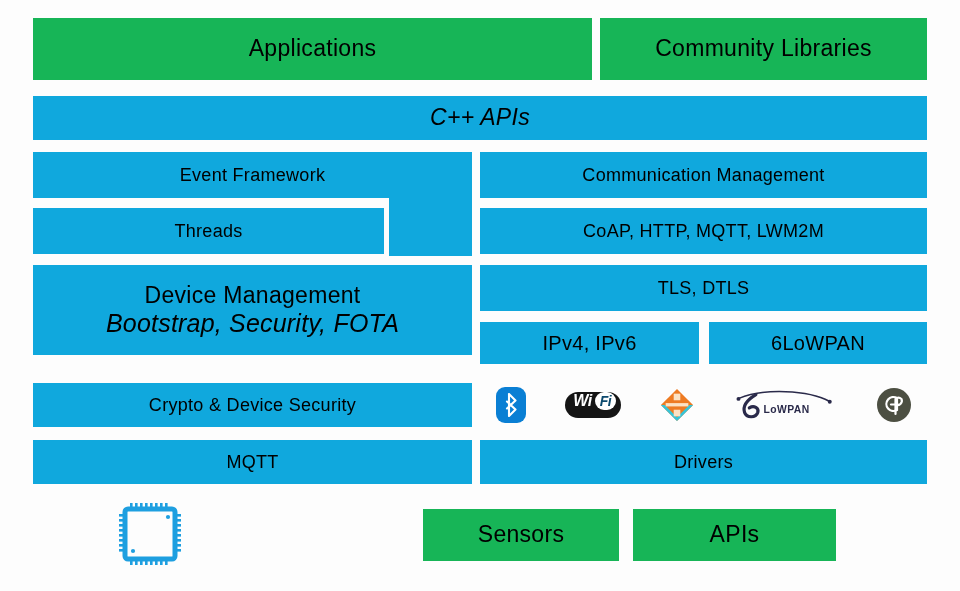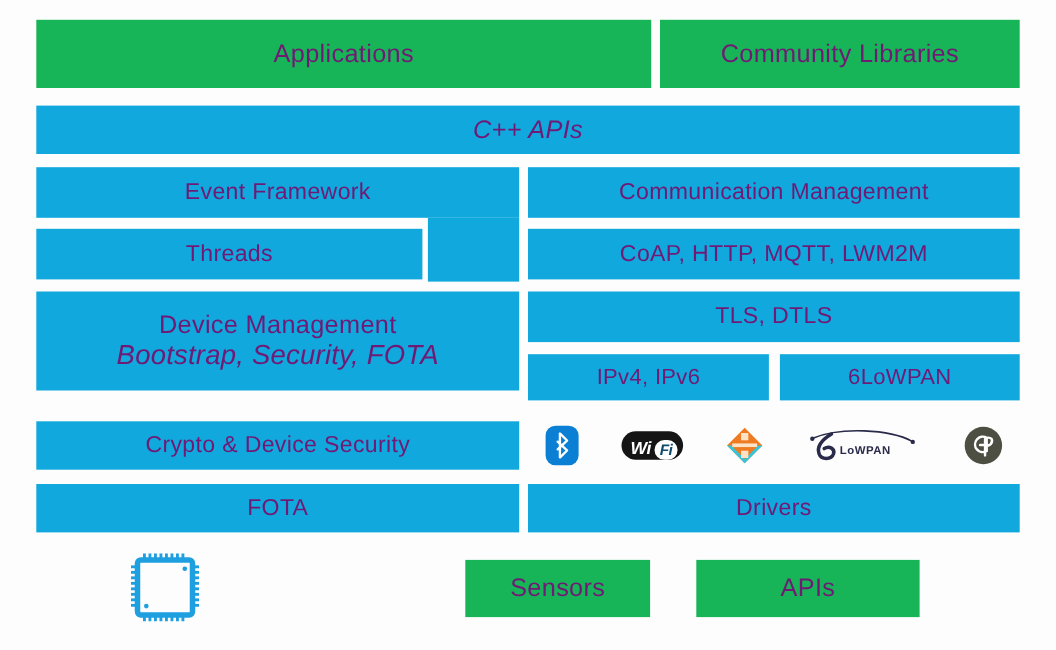"Applications" .blk { color: #701a75 -> #000000 }
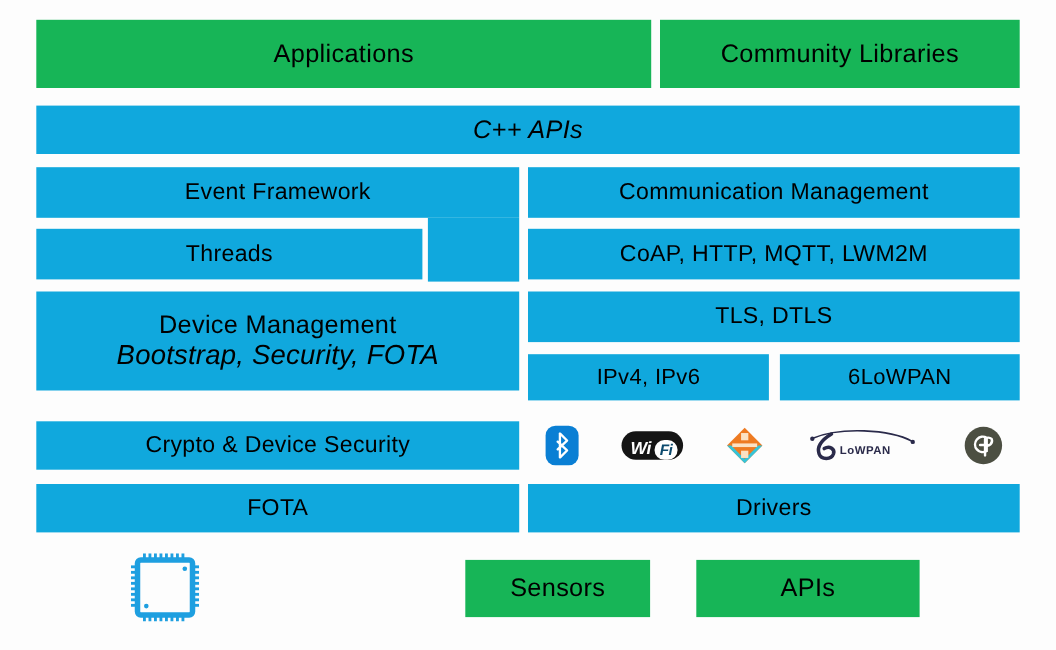"Event Framework" .t-md { font-size: 21px -> 18px }
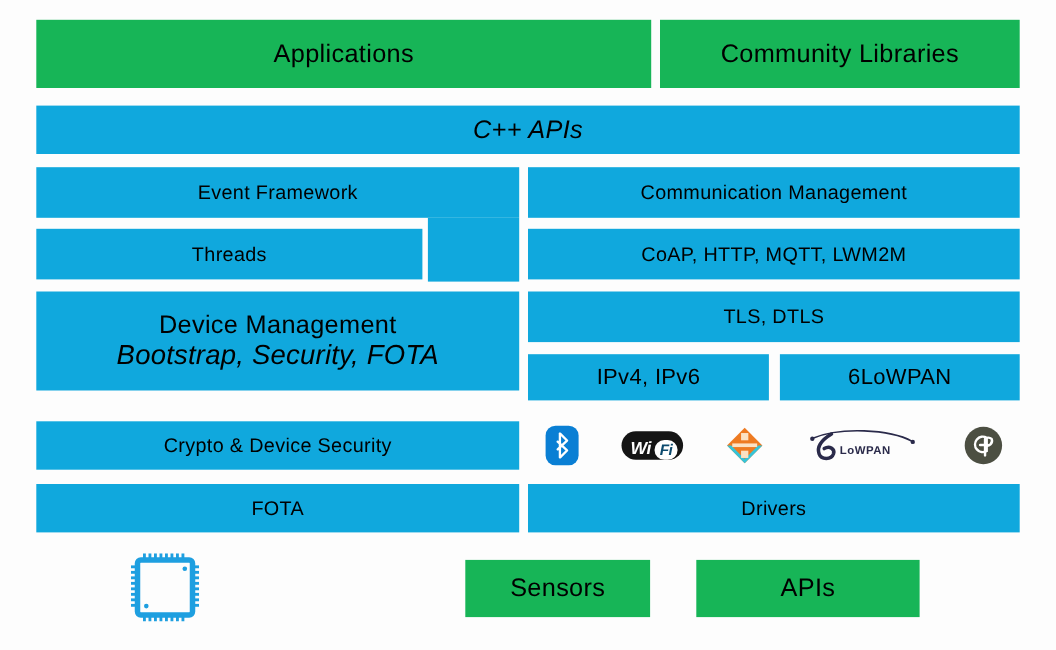"Wi" .wifi-pill { align-items: flex-end -> flex-start }
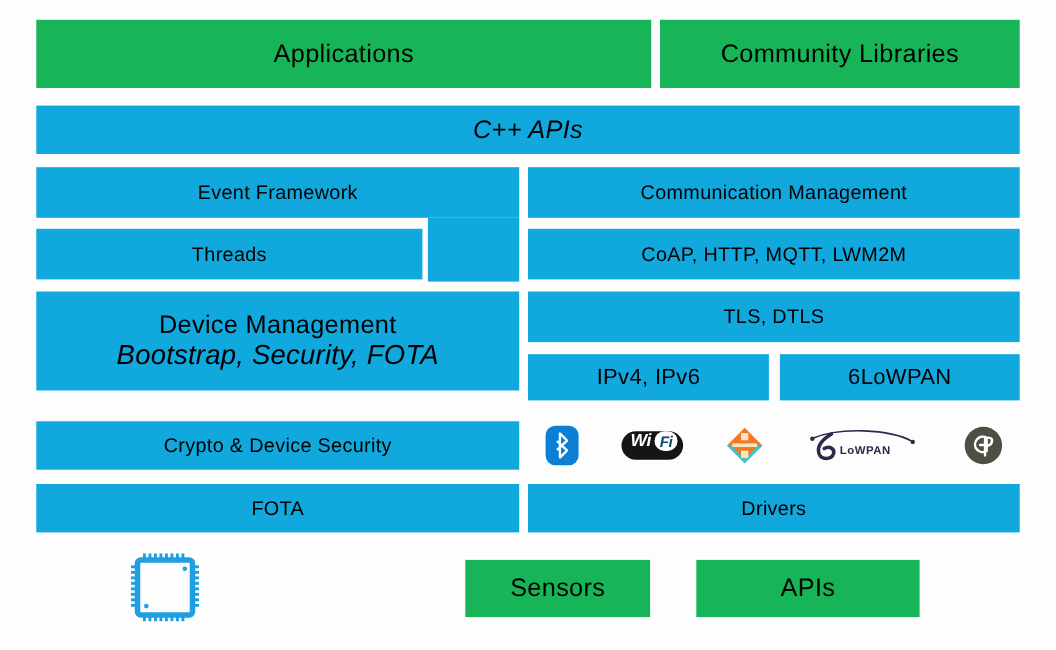"FOTA" span.main-line { text: FOTA -> MQTT }
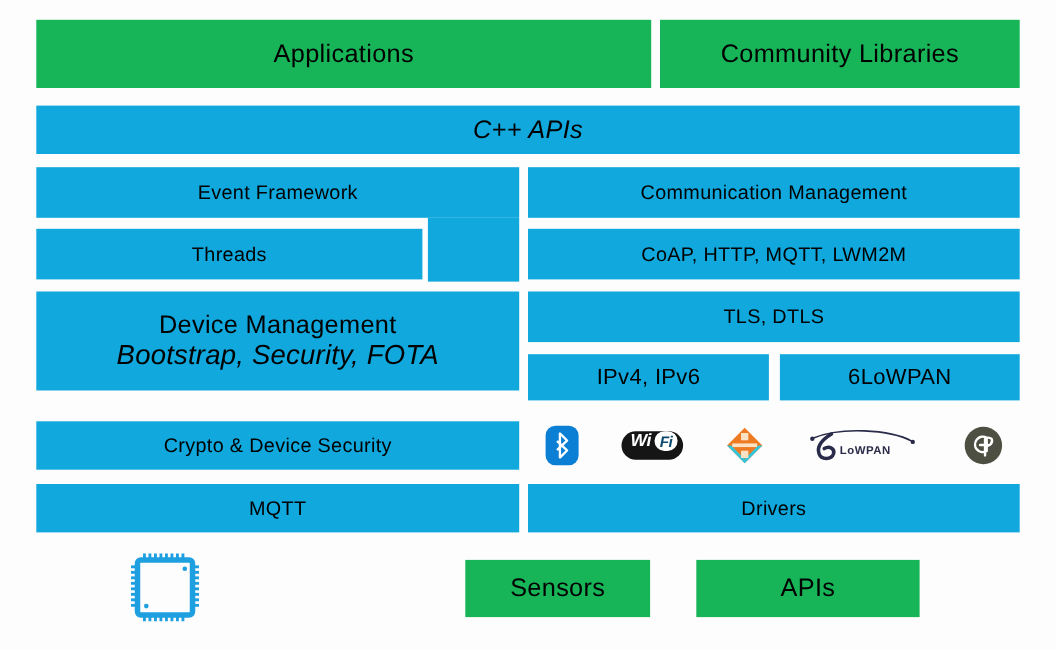"Sensors" div.blk { width: 168px -> 196px }
